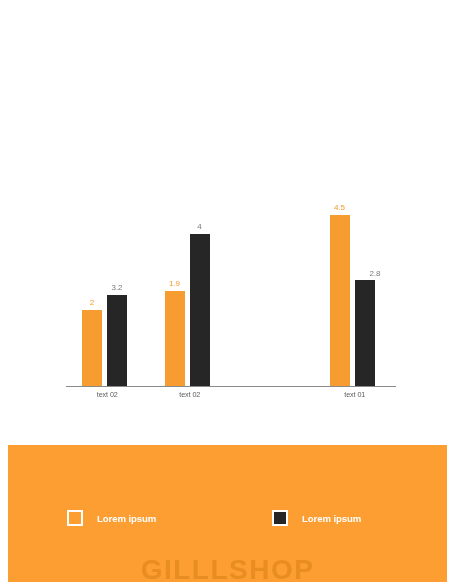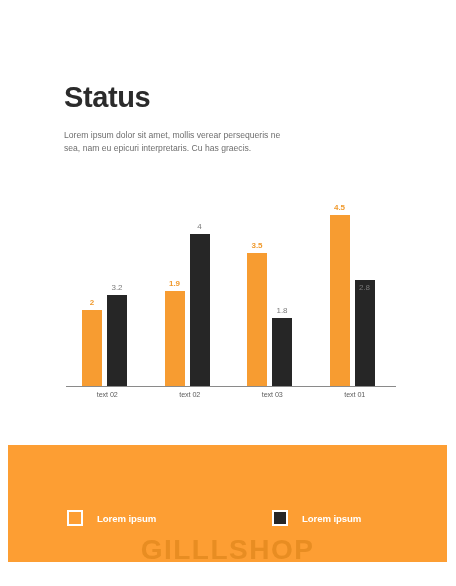"Status" h1.page-title { html: <h1>Status</h1> -> none }
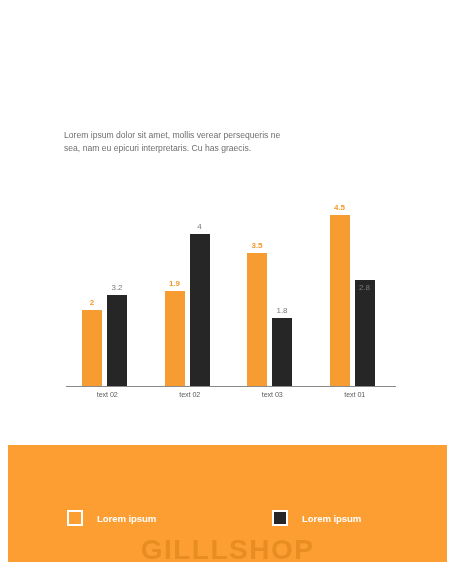"Lorem ipsum dolor sit amet," p.body-copy { html: <p>Lorem ipsum dolor sit amet, mollis verear persequeris ne sea, nam eu epicuri interpretaris. Cu has graecis.</p> -> none }
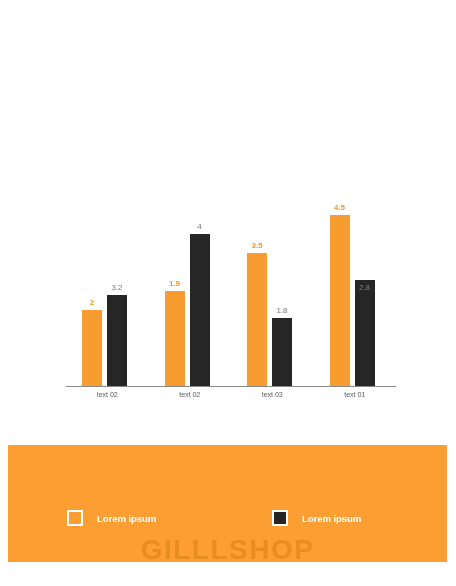"4.5" .bar-label.orange { font-weight: bold -> normal }
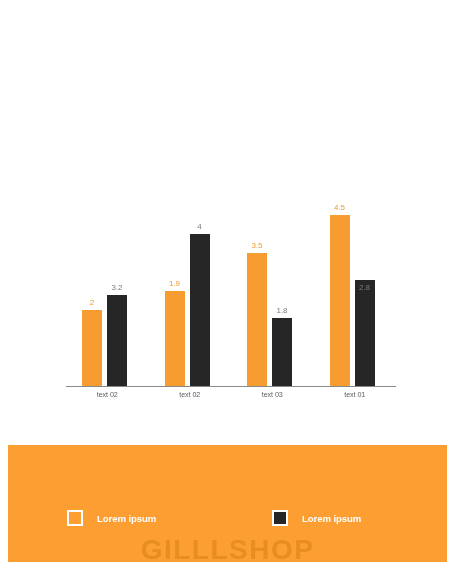"3.5" div.group { html: <div> <div> <div></div> <div>3.5</div> </div> <div> <div></div> <div>1.8</div> </div> <div>text 03</div> </div> -> none }
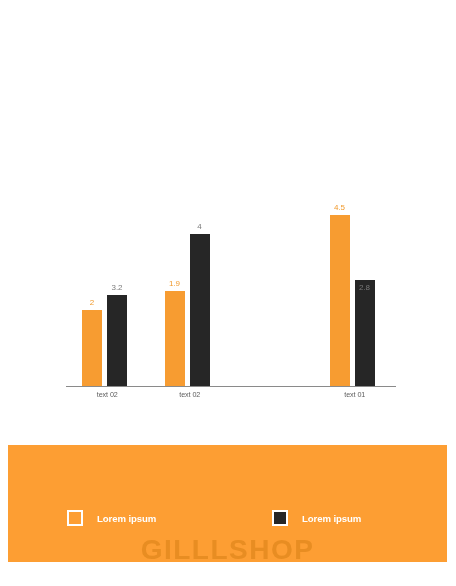"2.8" div.bar-label { bottom: 94px -> 108px; text-align: none -> right }
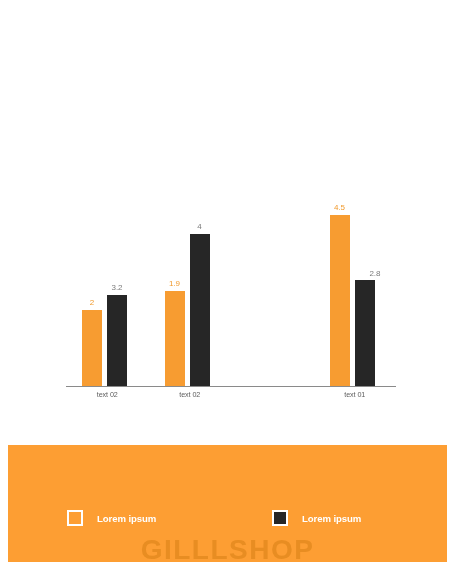"Lorem ipsum" .footer-panel { height: 117px -> 137px }
